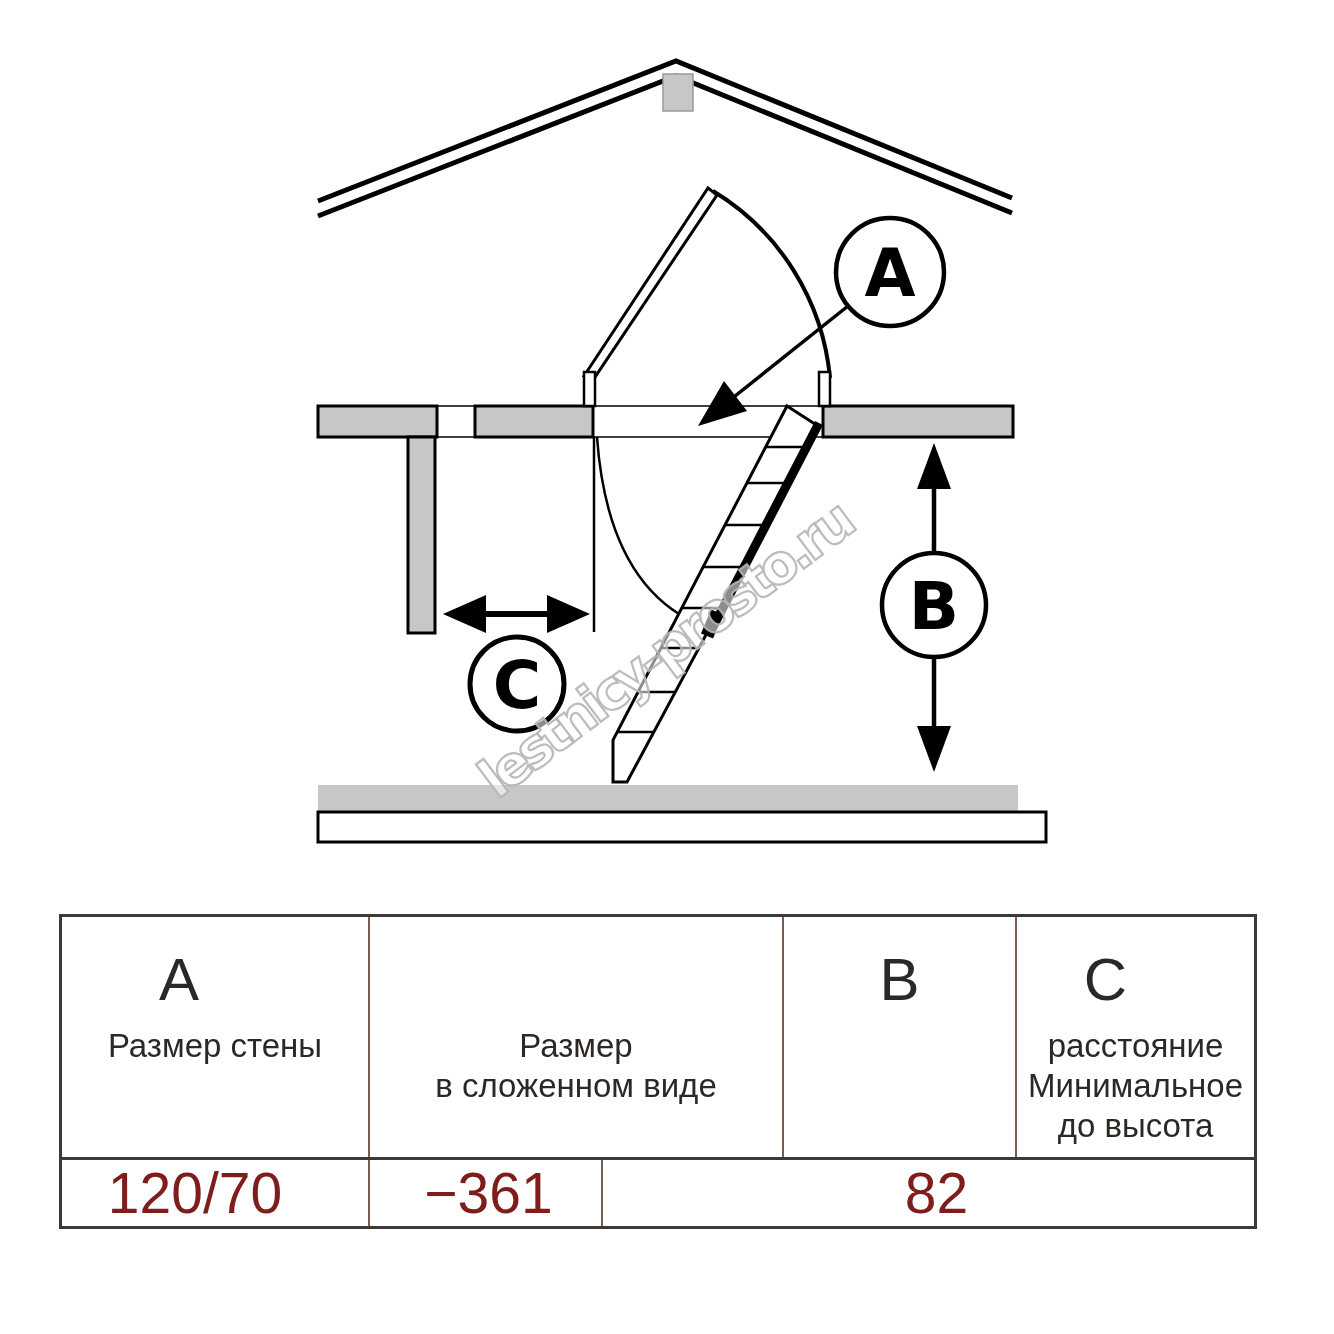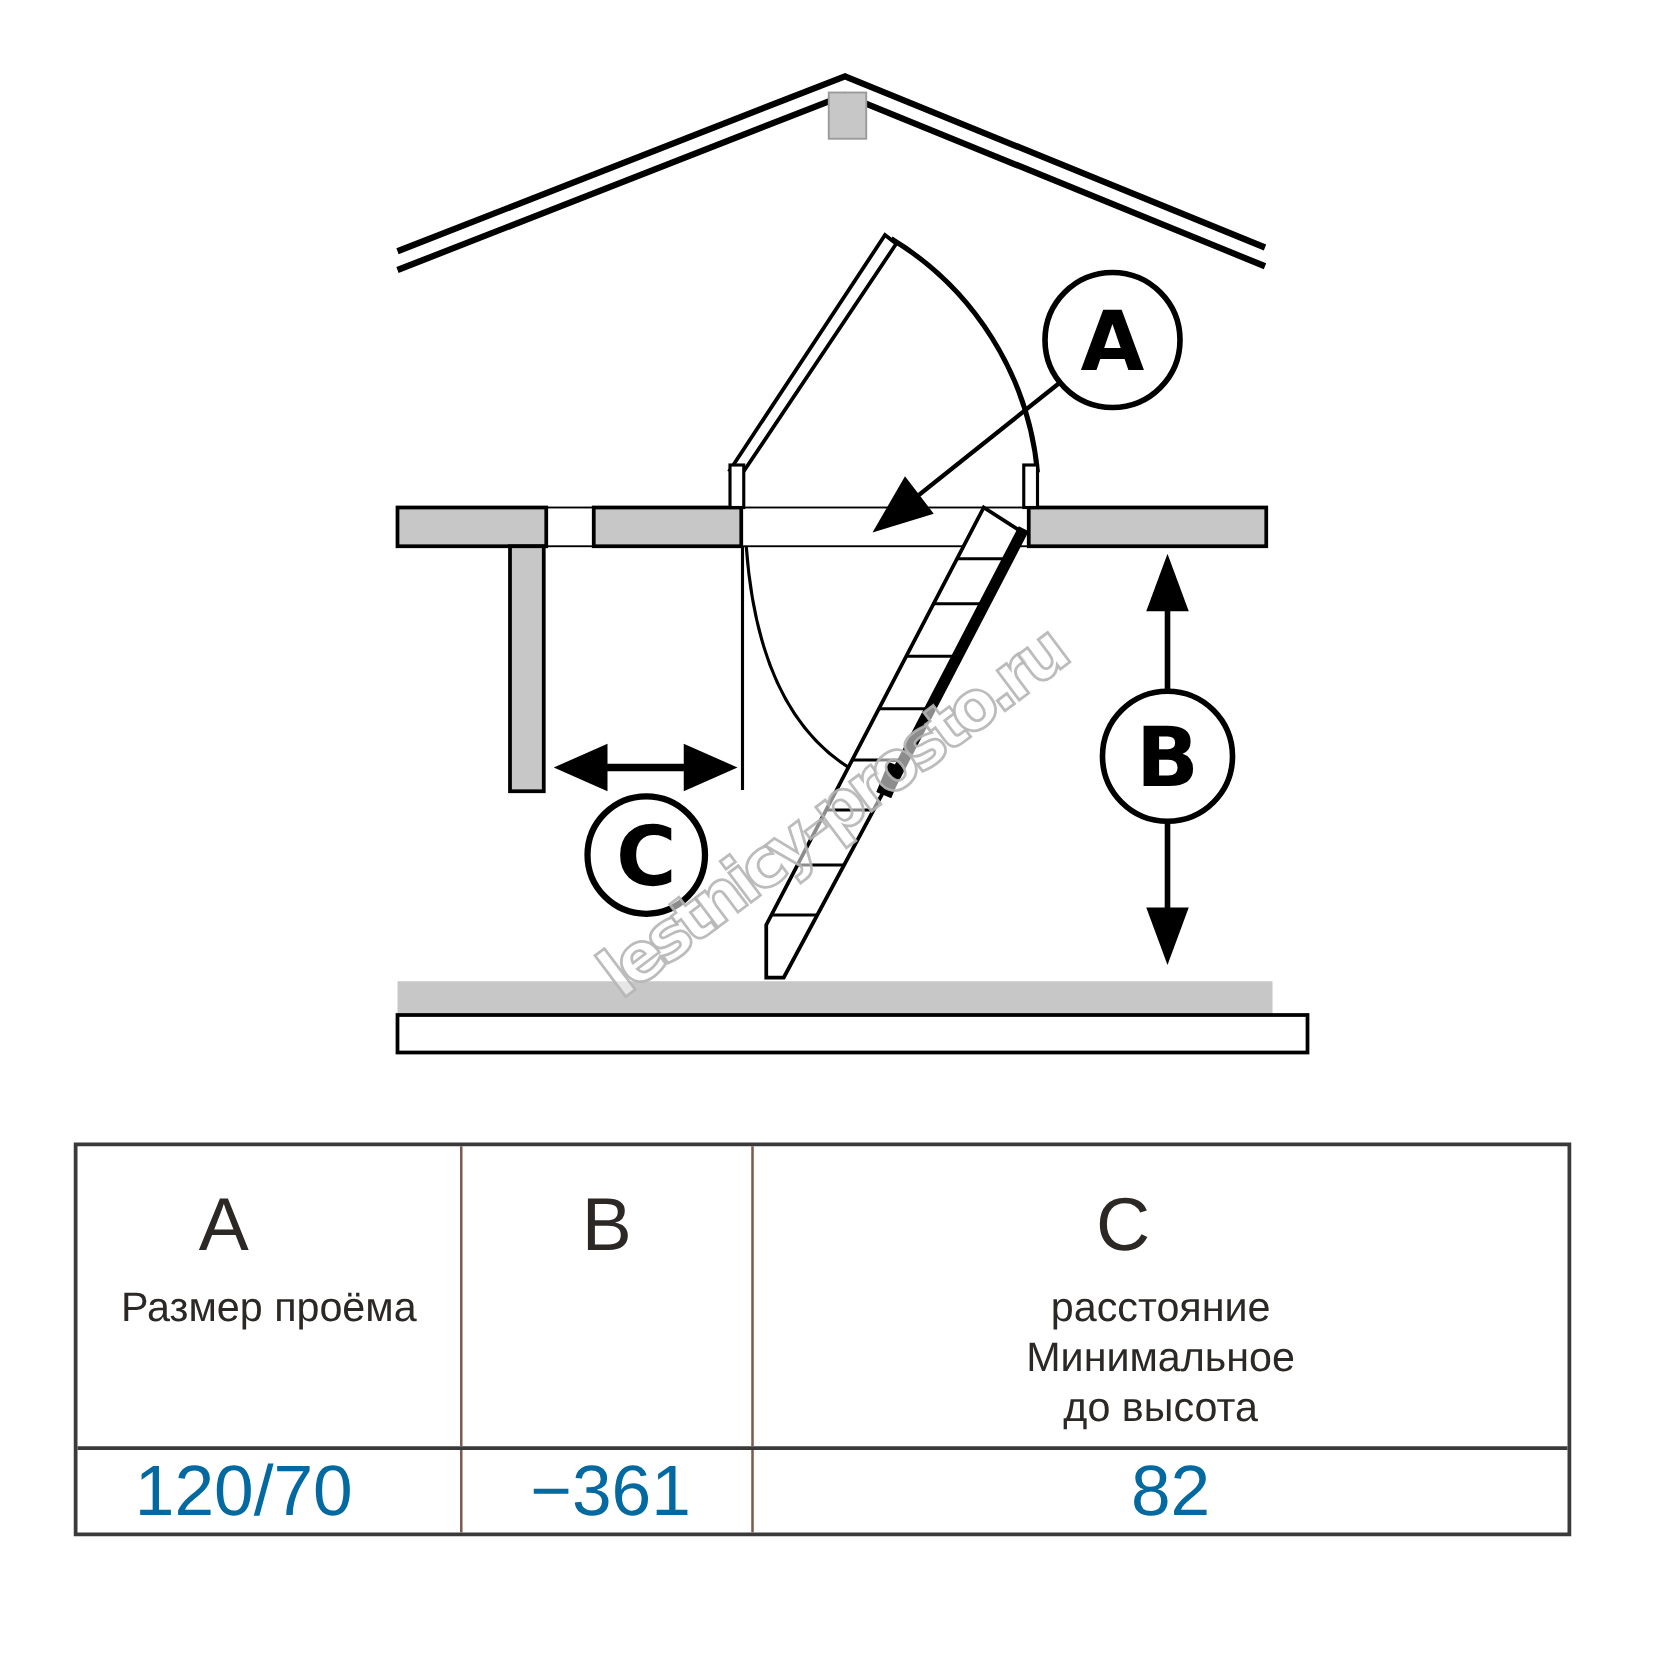"Размер проёма" span { text: проёма -> стены }
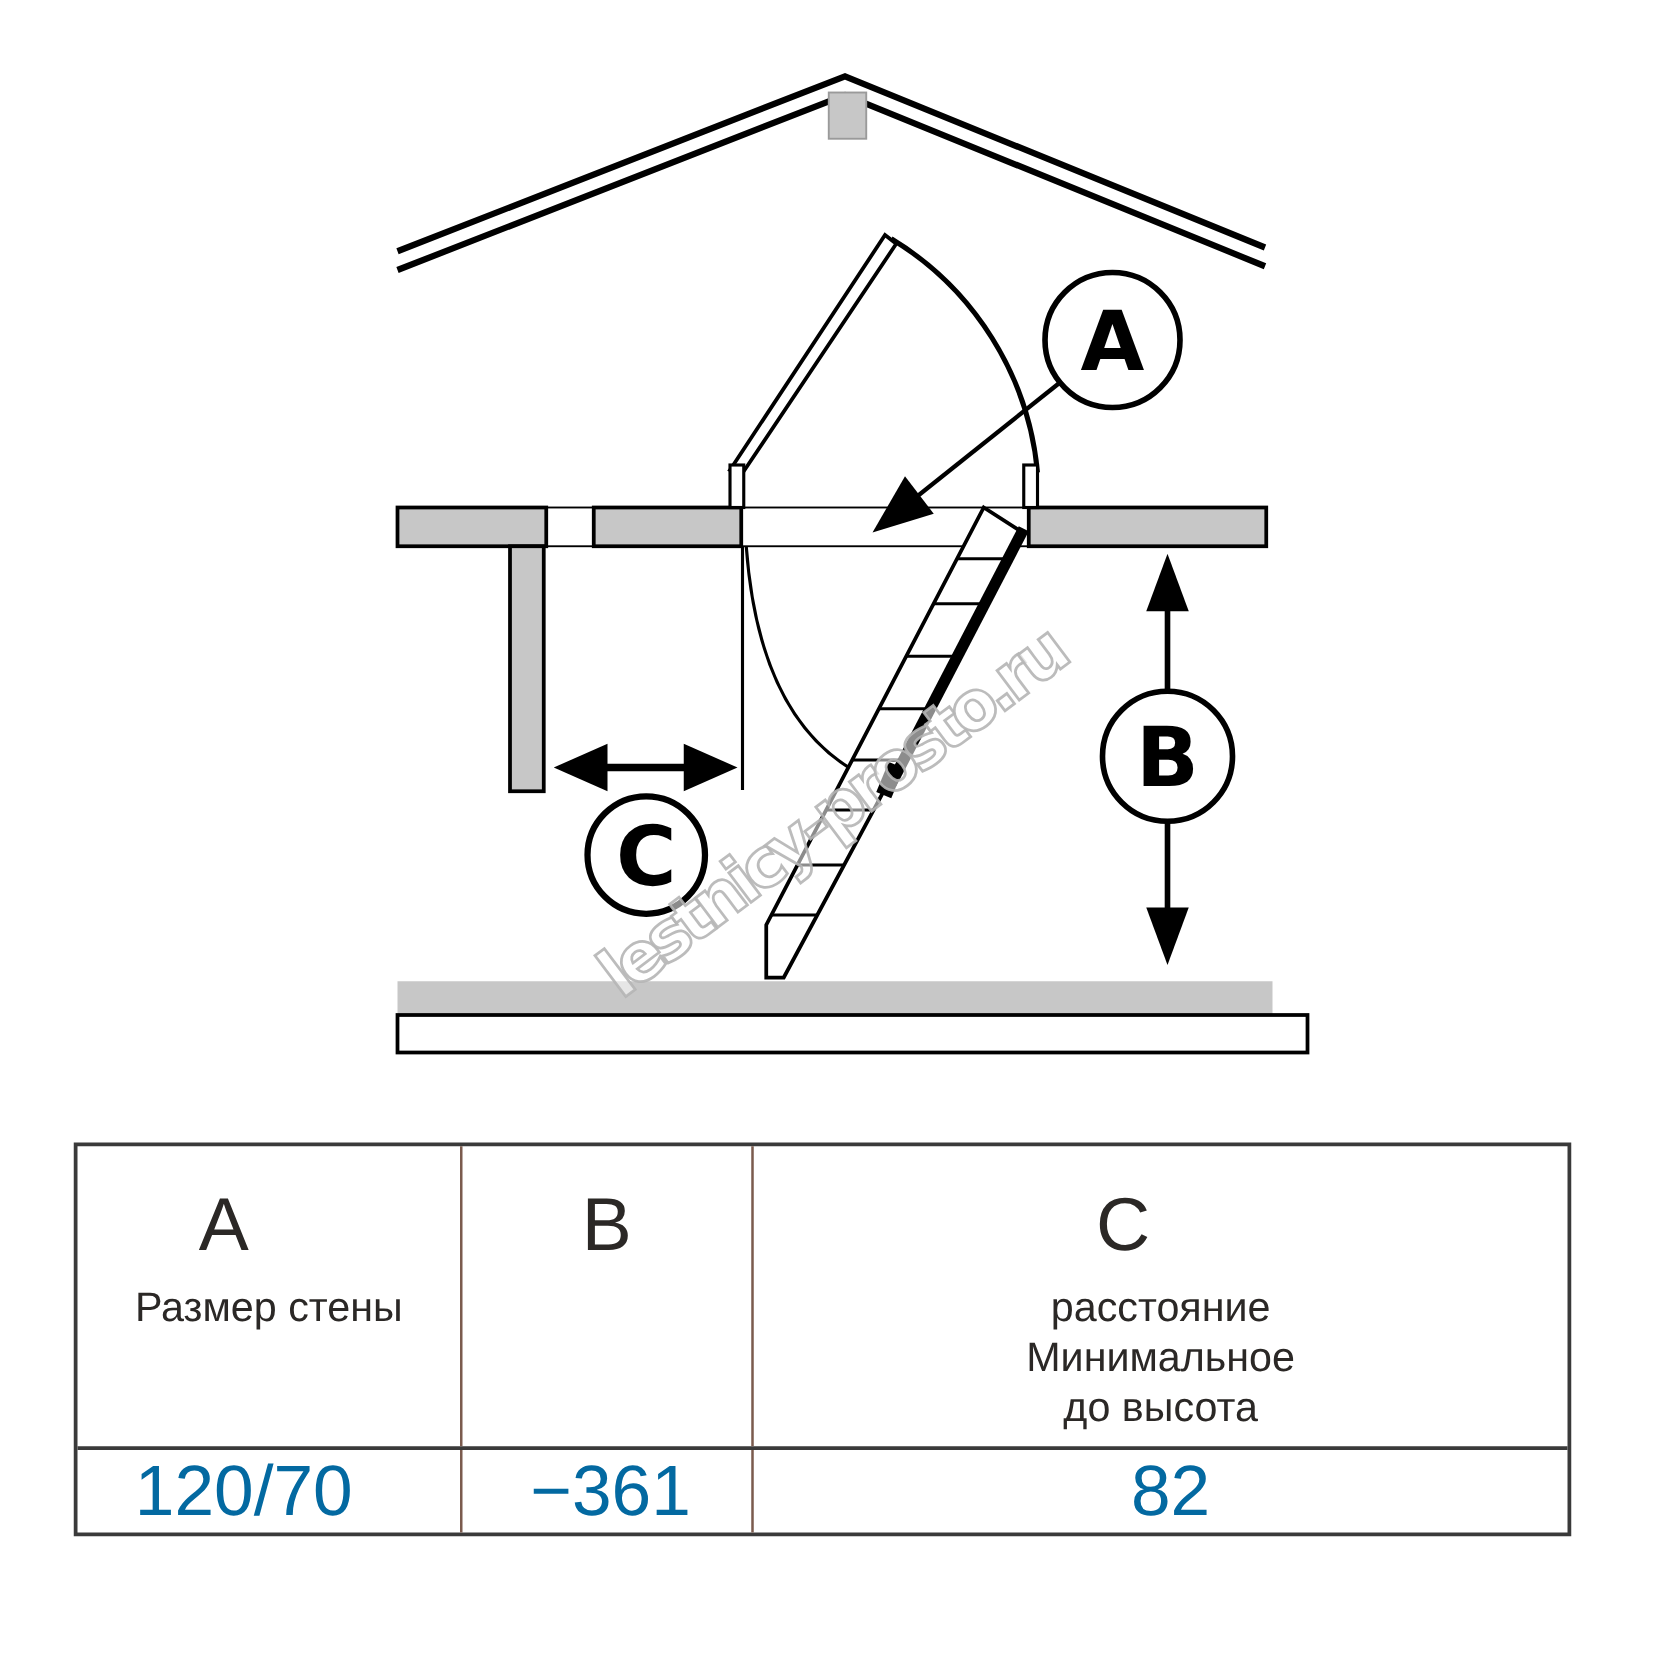"Размер" div.t-cell { html: none -> <div> <div> <span>Размер</span> <span>в сложенном виде</span> </div> </div> }
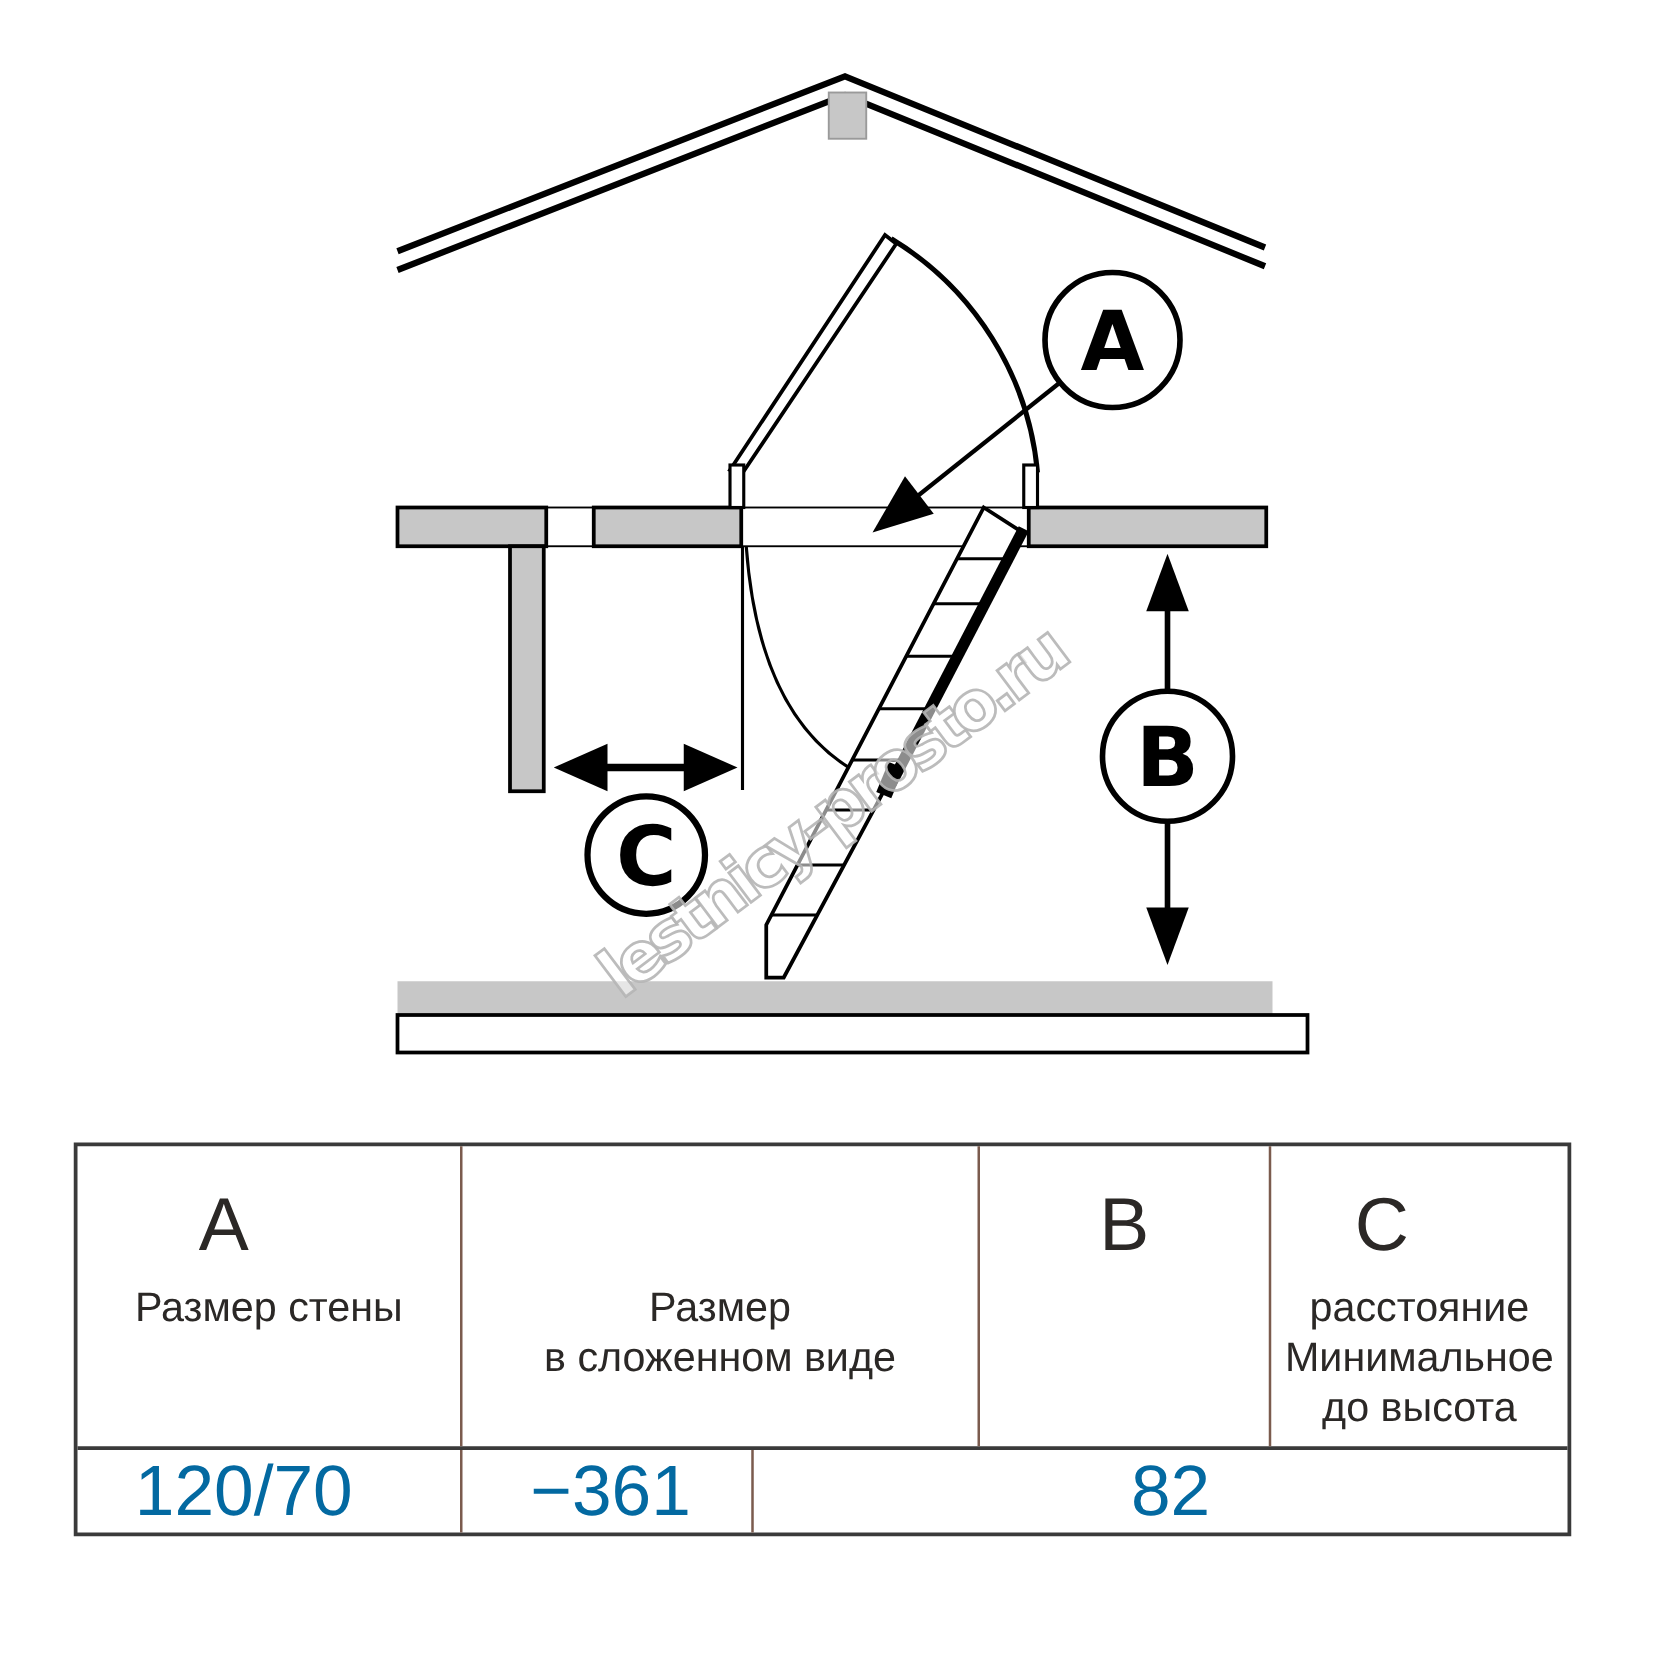"120/70" .t-row.values .t-cell { color: #0369a1 -> #7f1d1d }
